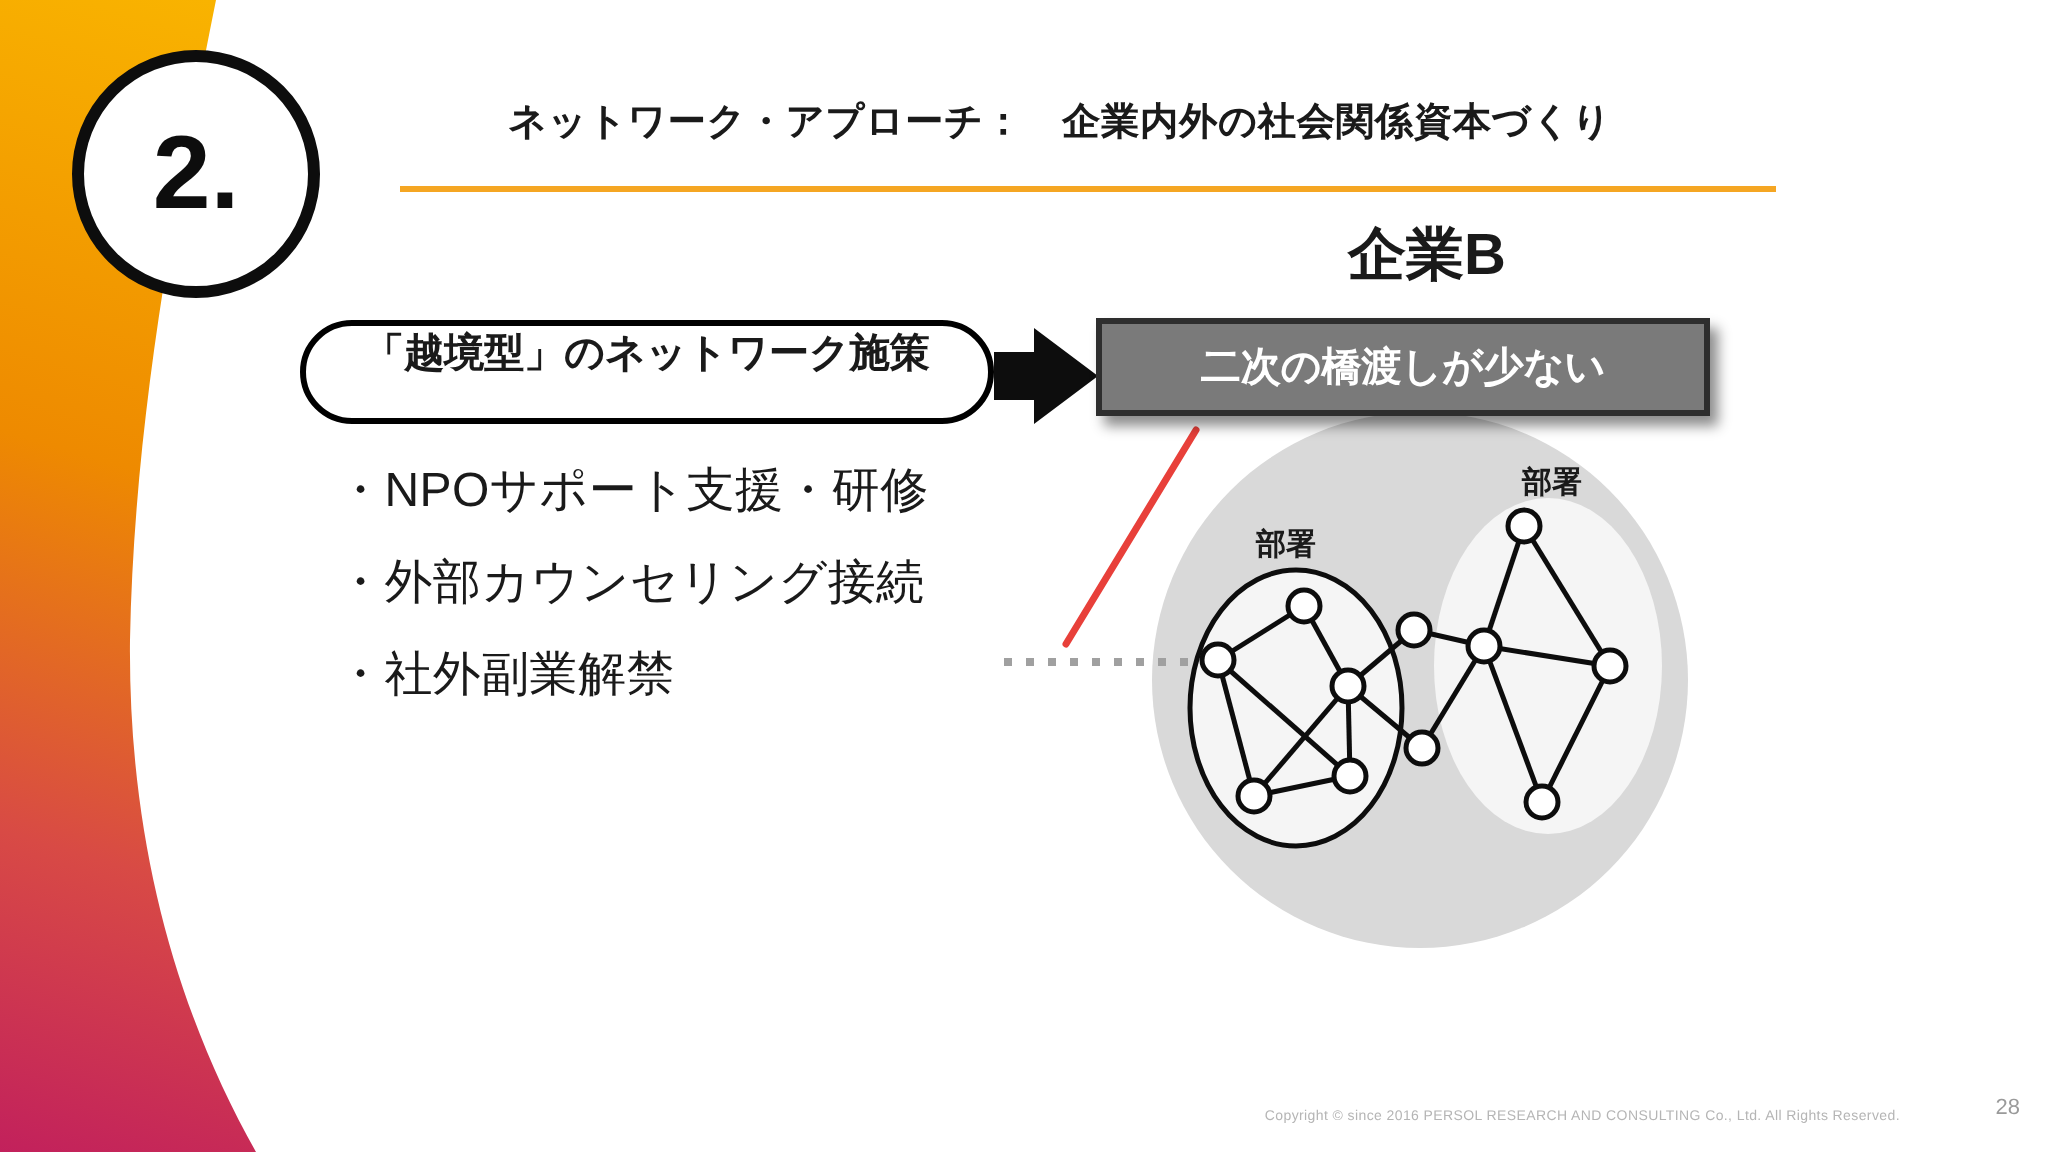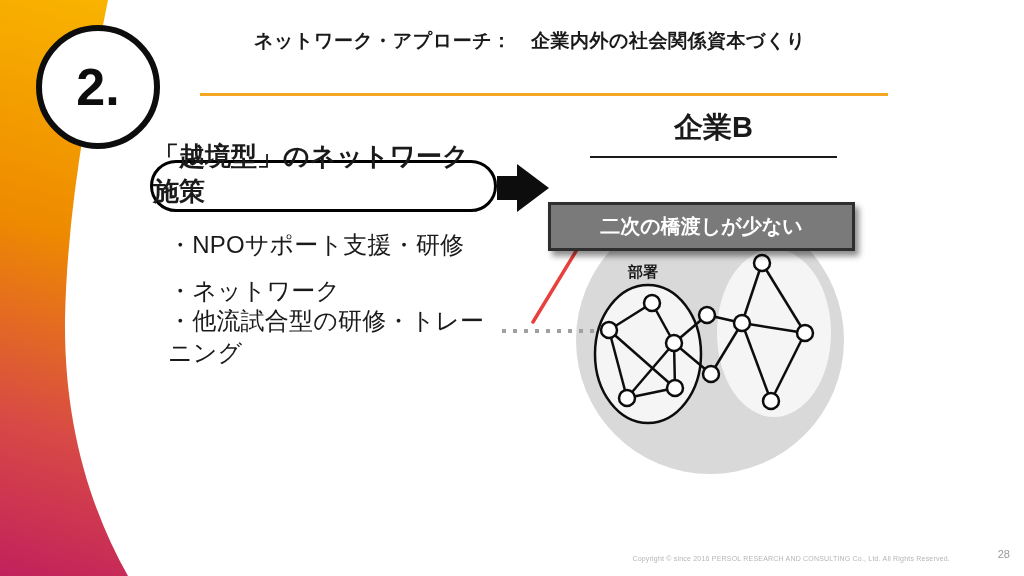"ネットワーク・アプローチ： 企業内外の社会関係資本づくり" .title { top: 28px -> 48px }
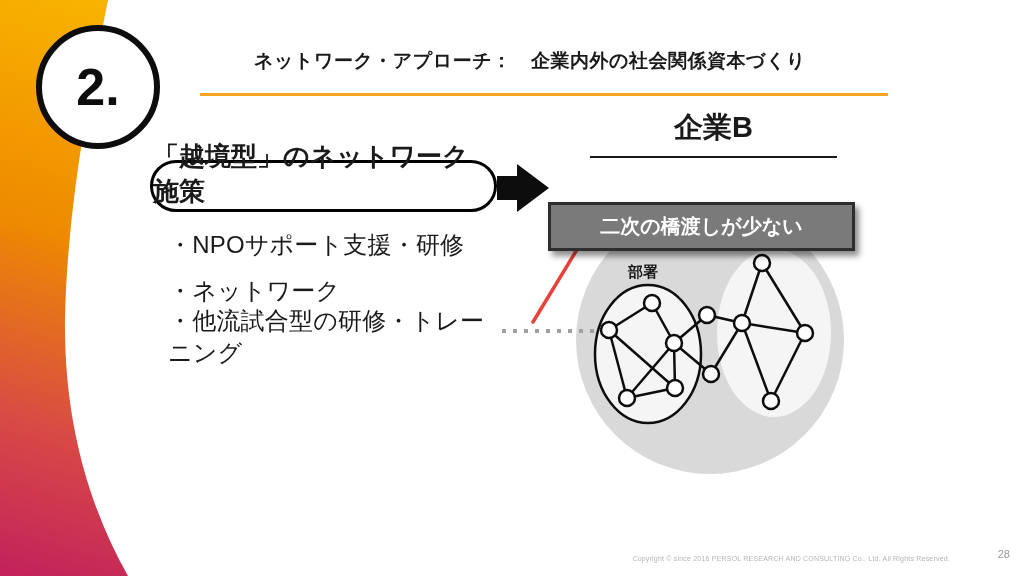"企業B" .company { padding-bottom: 8px -> 19px }
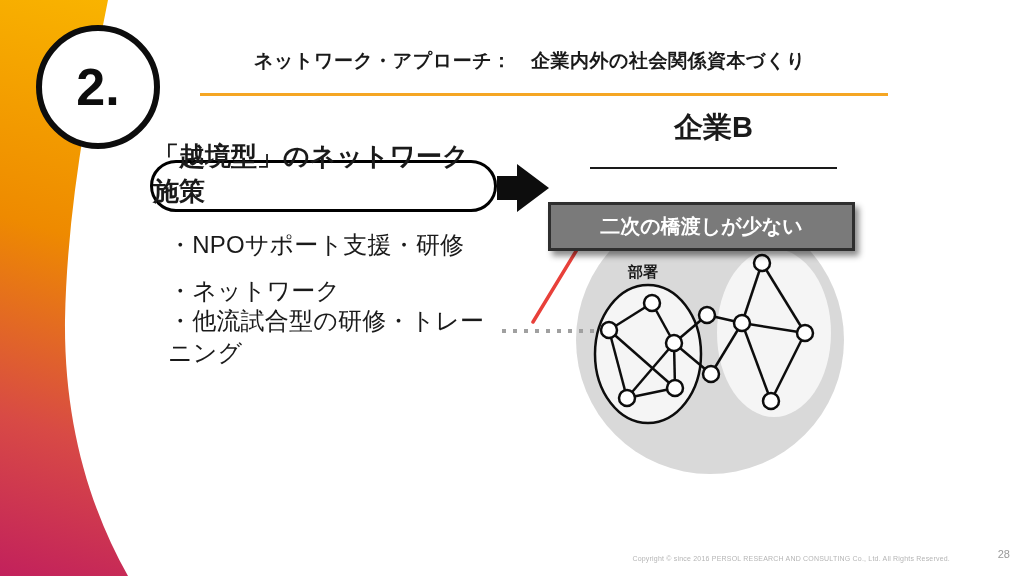"「越境型」のネットワーク施策" .pill { align-items: flex-end -> flex-start; font-size: 26px -> 20px }
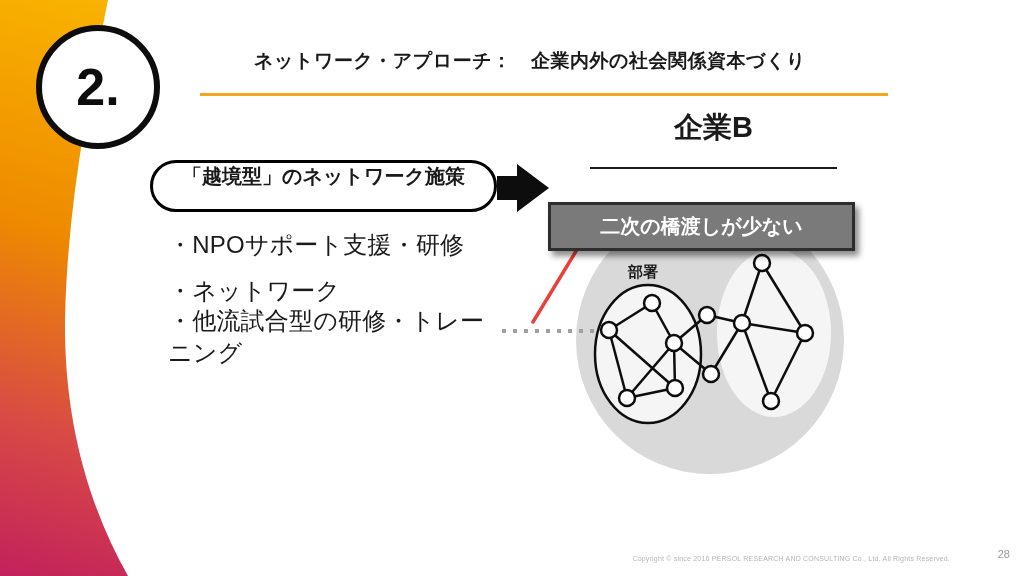"二次の橋渡しが少ない" div.abs { margin-top: 43px -> none }
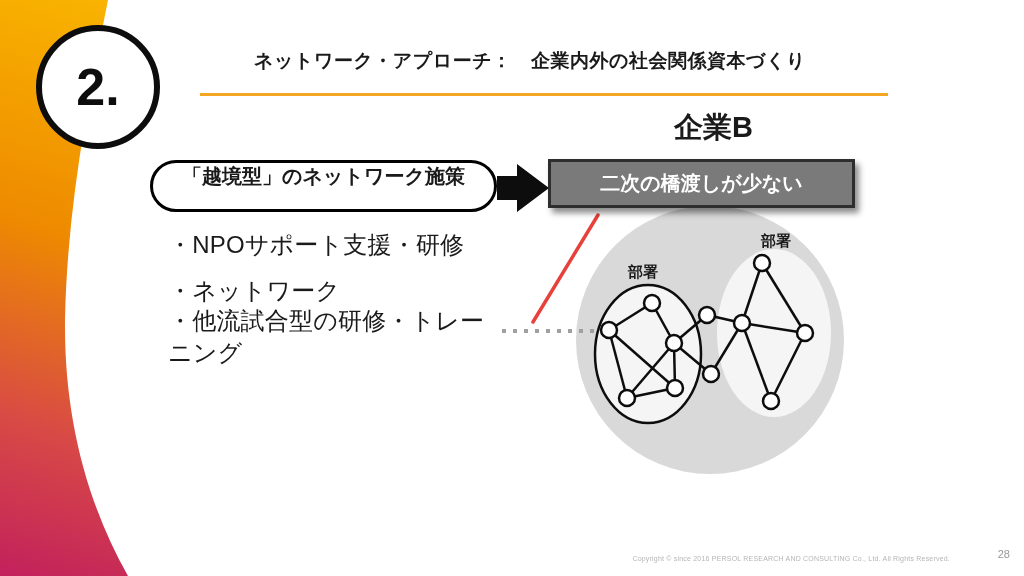"・外部カウンセリング接続" li { html: none -> <li>・外部カウンセリング接続</li> }
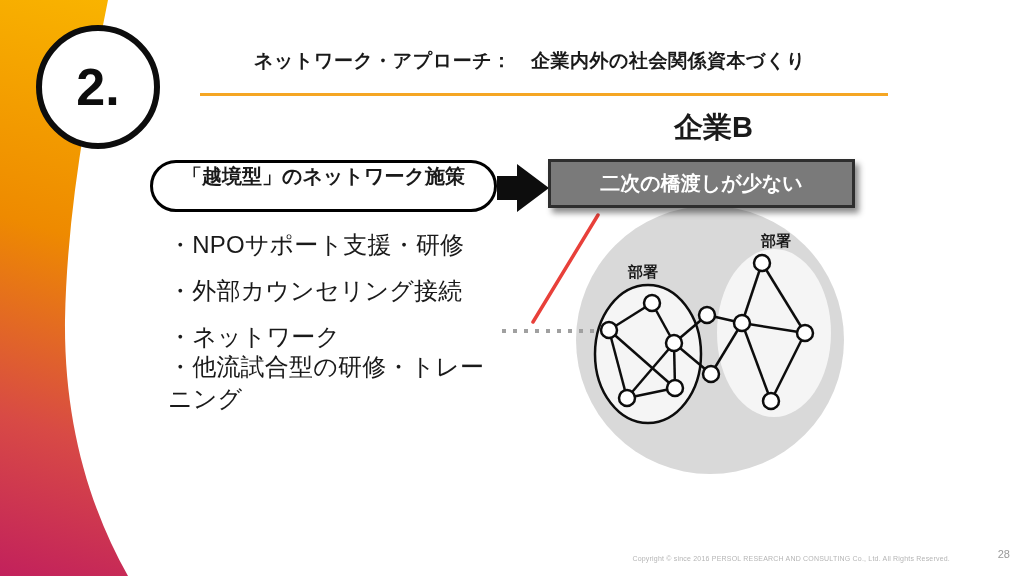"・ネットワーク" li { text: ネットワーク -> 社外副業解禁 }
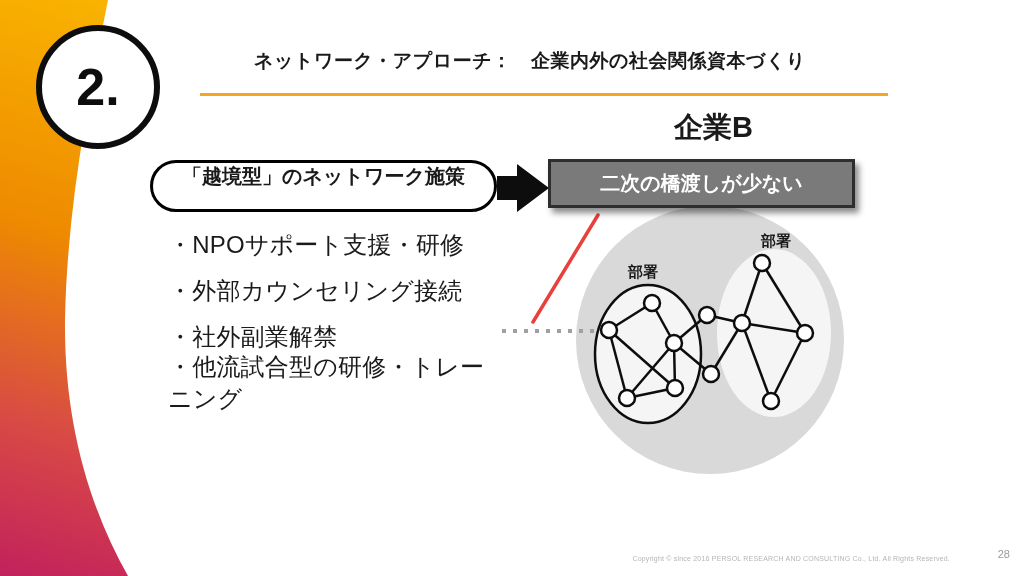"・他流試合型の研修・トレーニング" li { html: <li>・他流試合型の研修・トレーニング</li> -> none }
